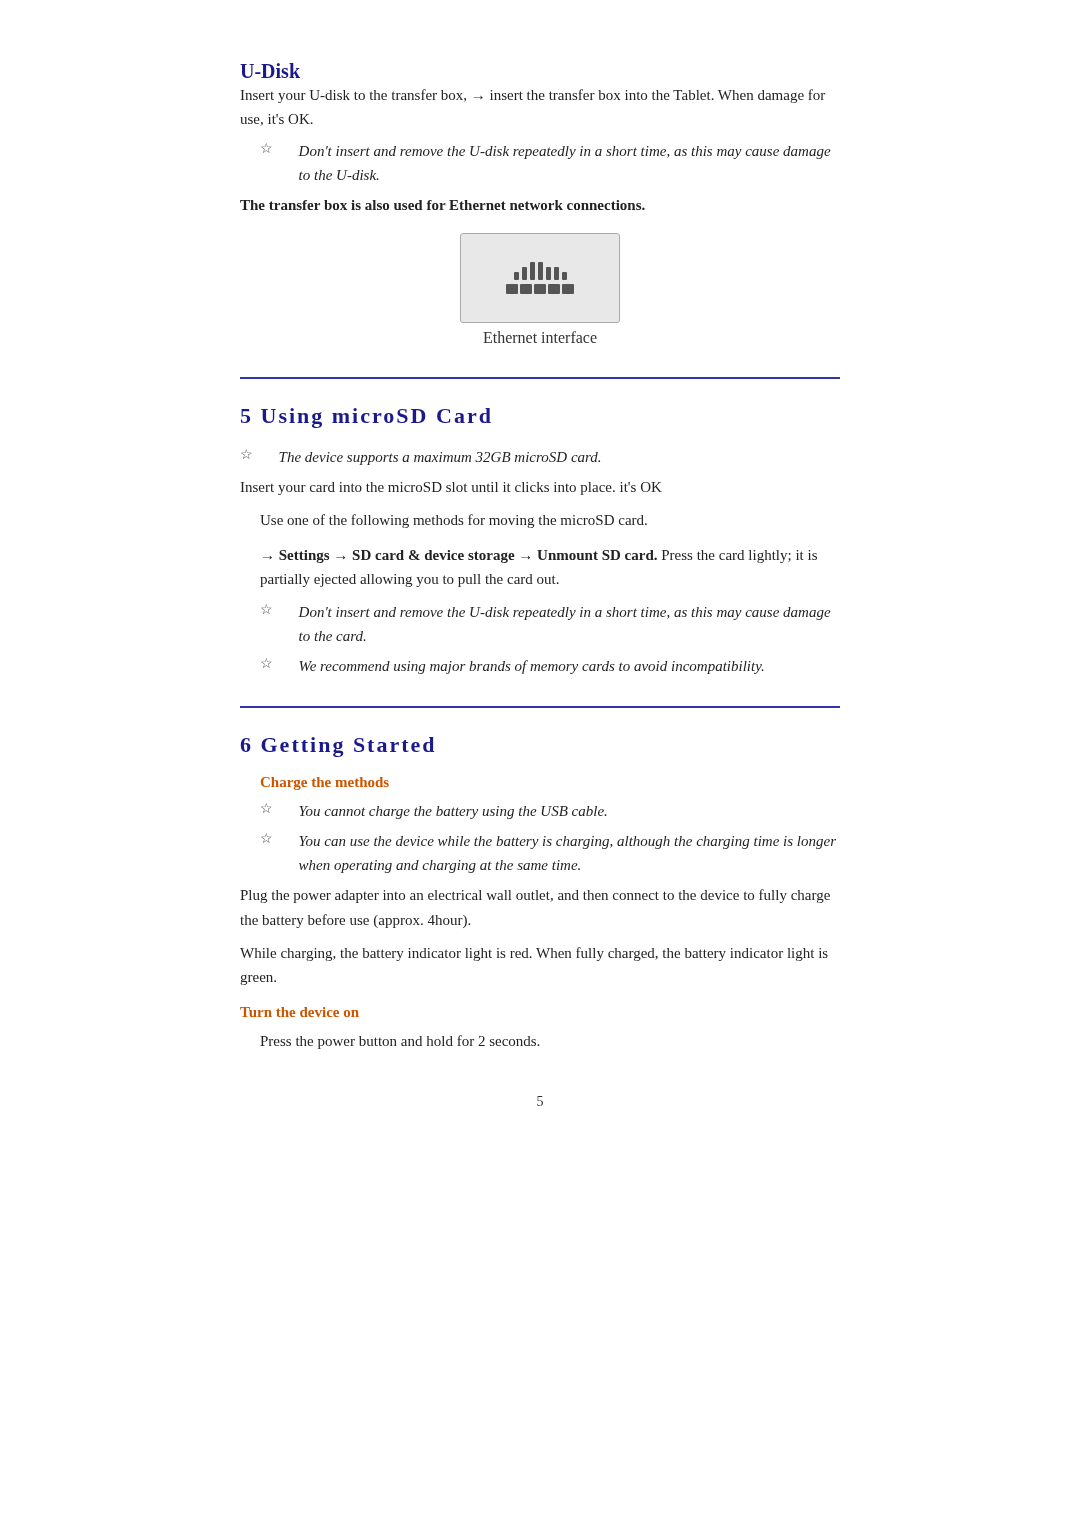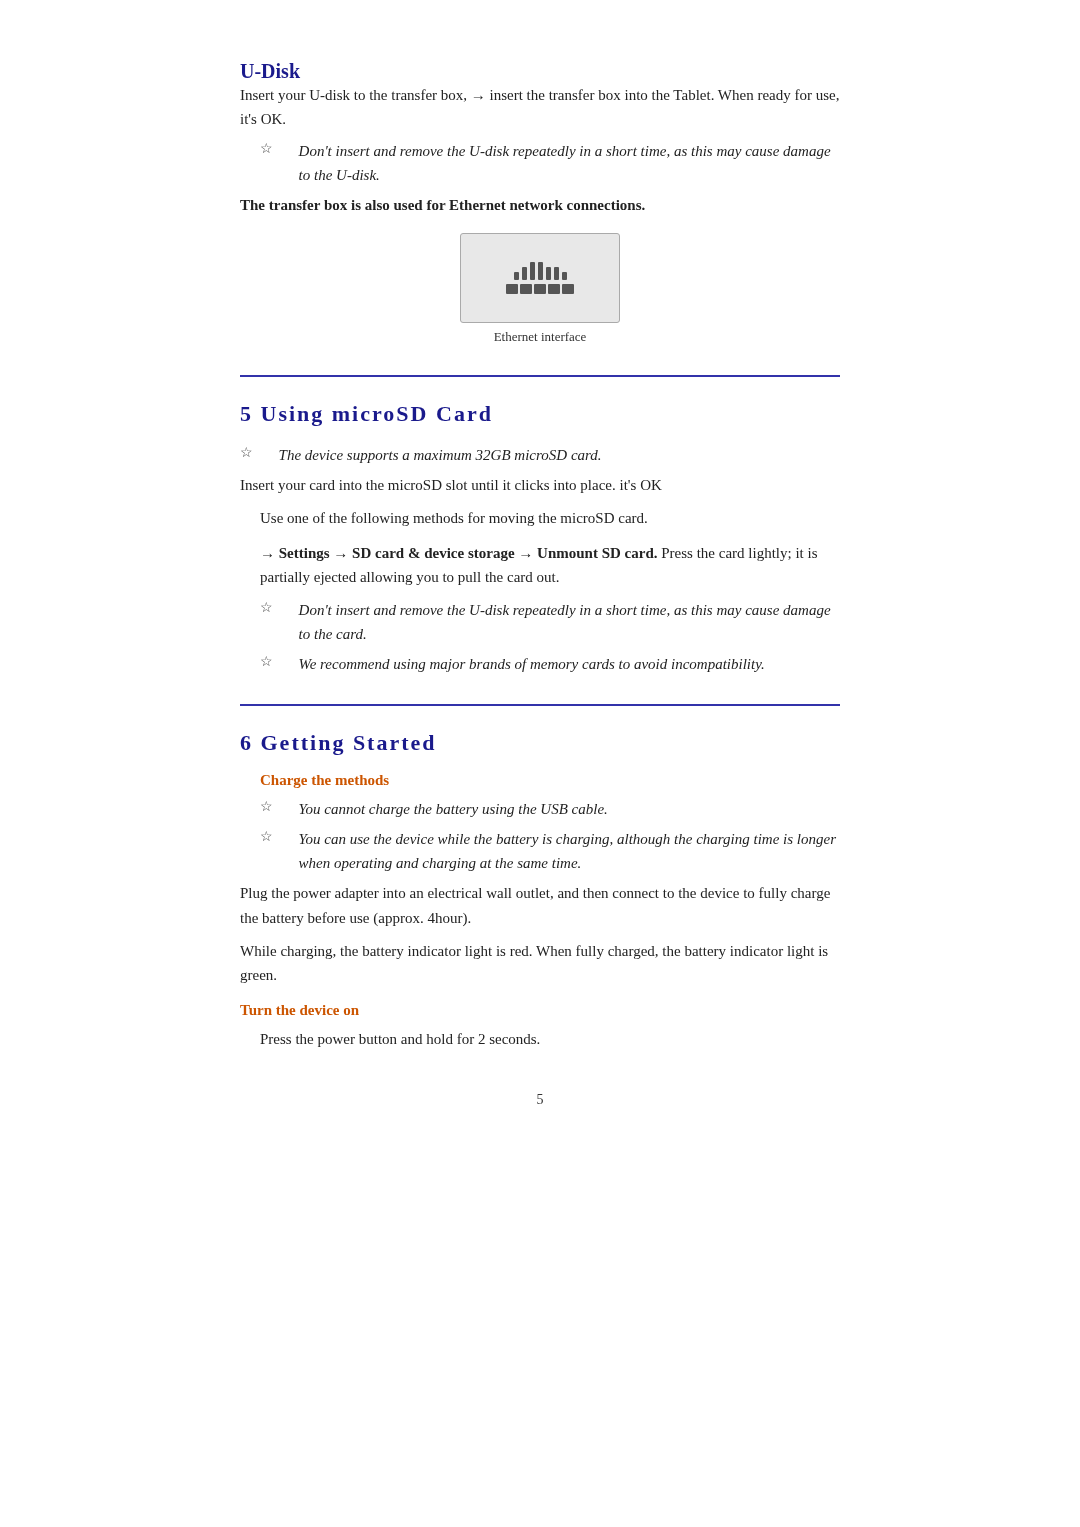"Insert your U-disk to the" p { text: ready -> damage }
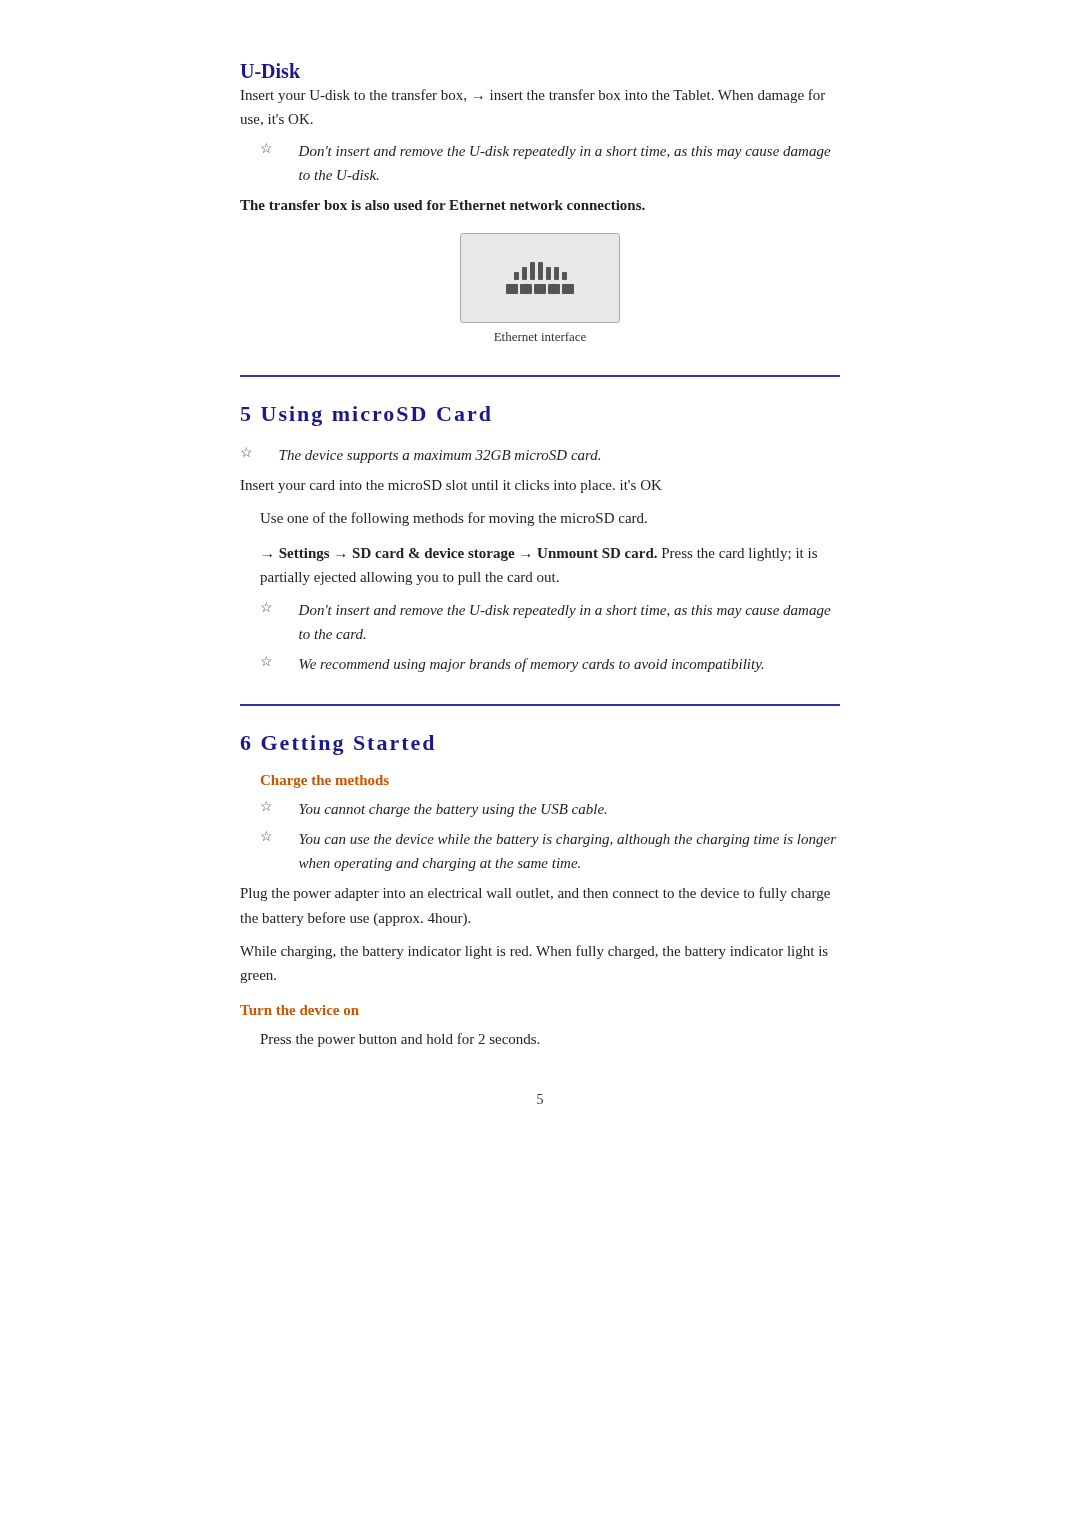"Ethernet interface" .ethernet-label { font-size: 13px -> 16px }
